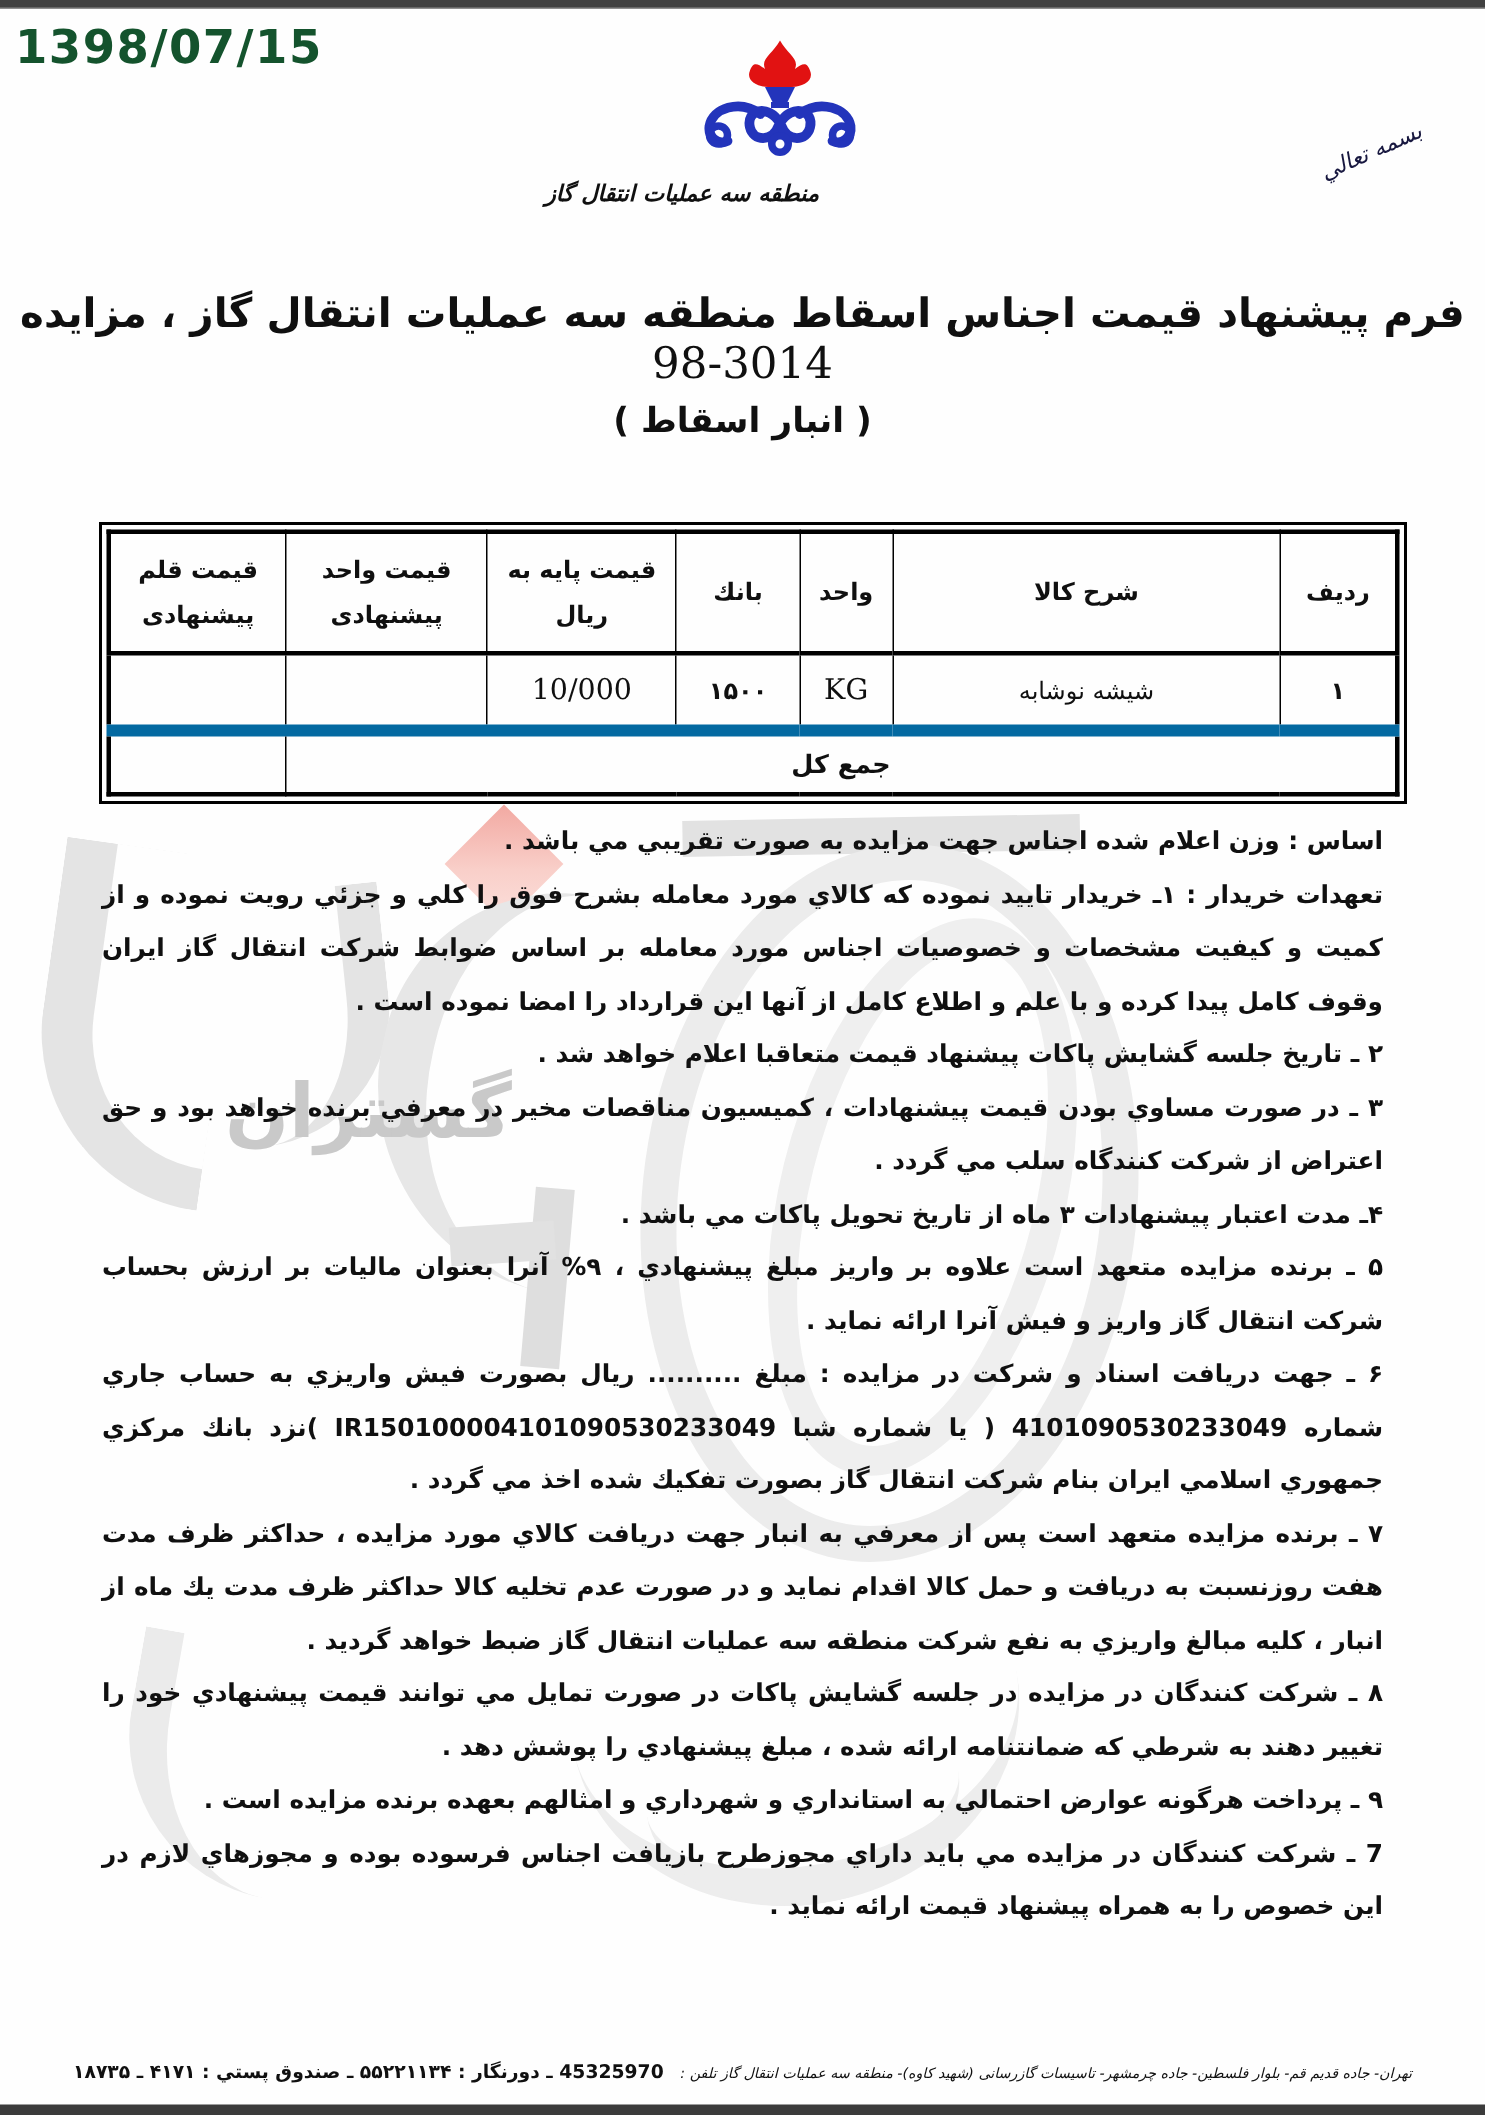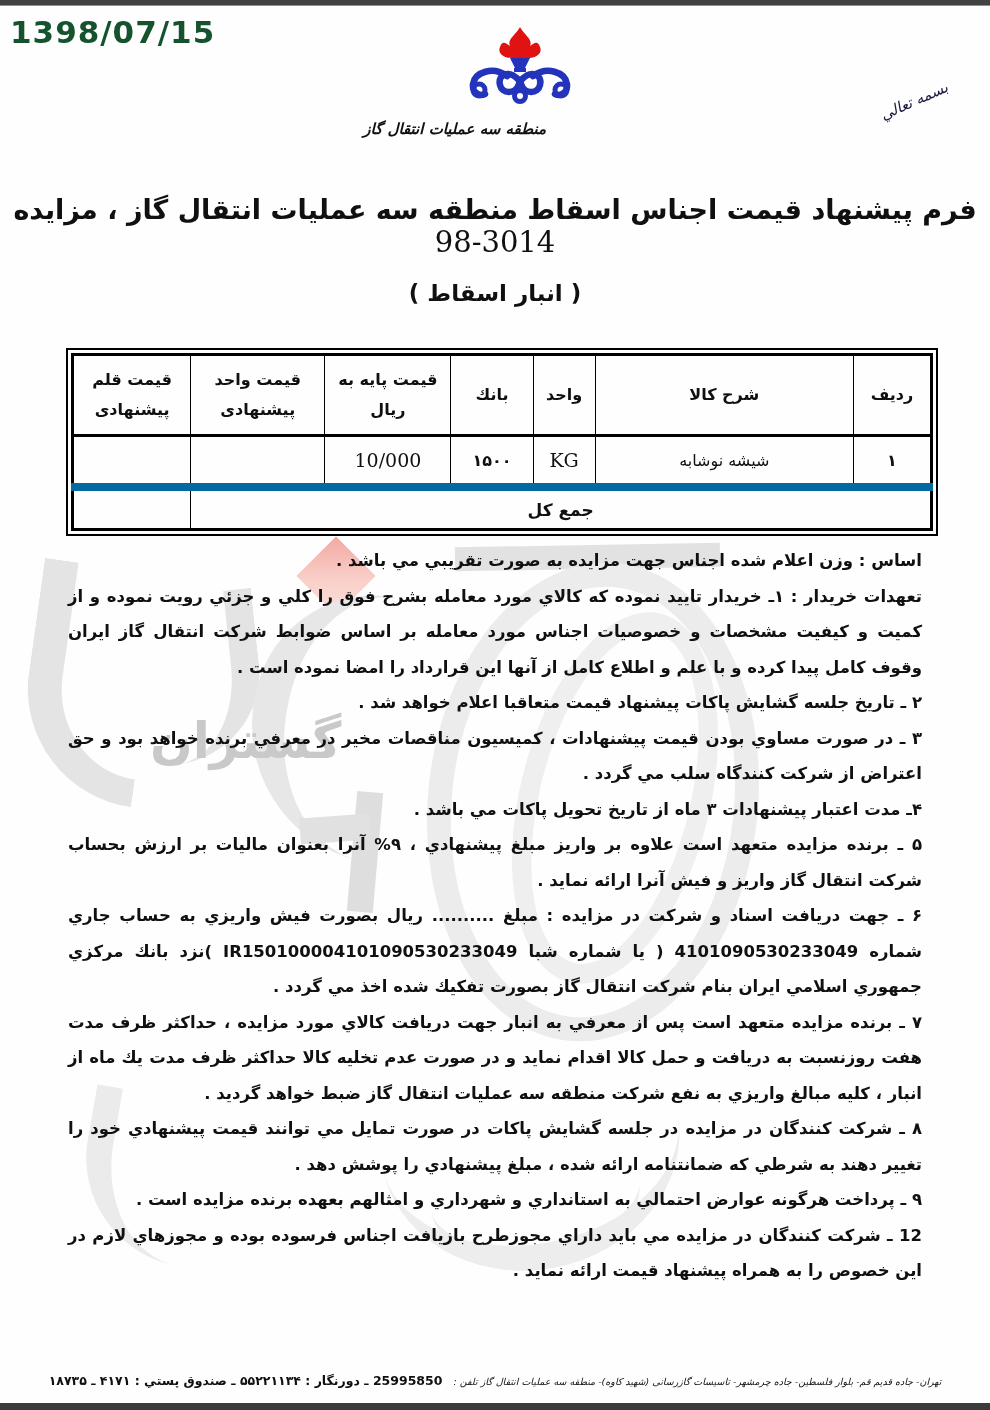"( انبار اسقاط )" .subtitle { top: 280px -> 268px }
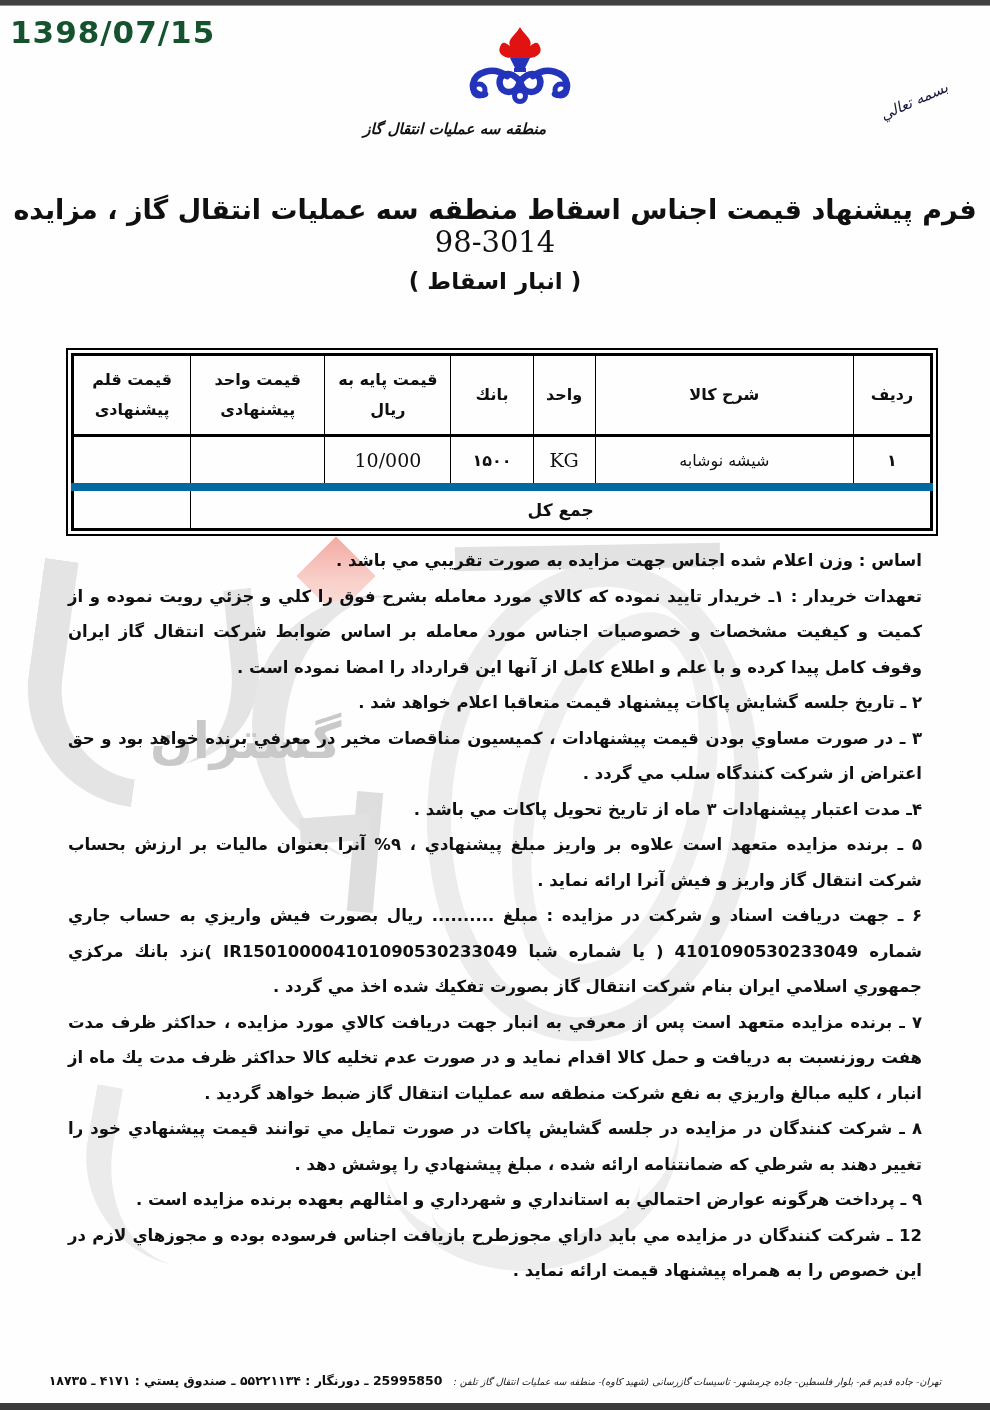"12 ـ شرکت کنندگان در" p { text: 12 -> 7 }
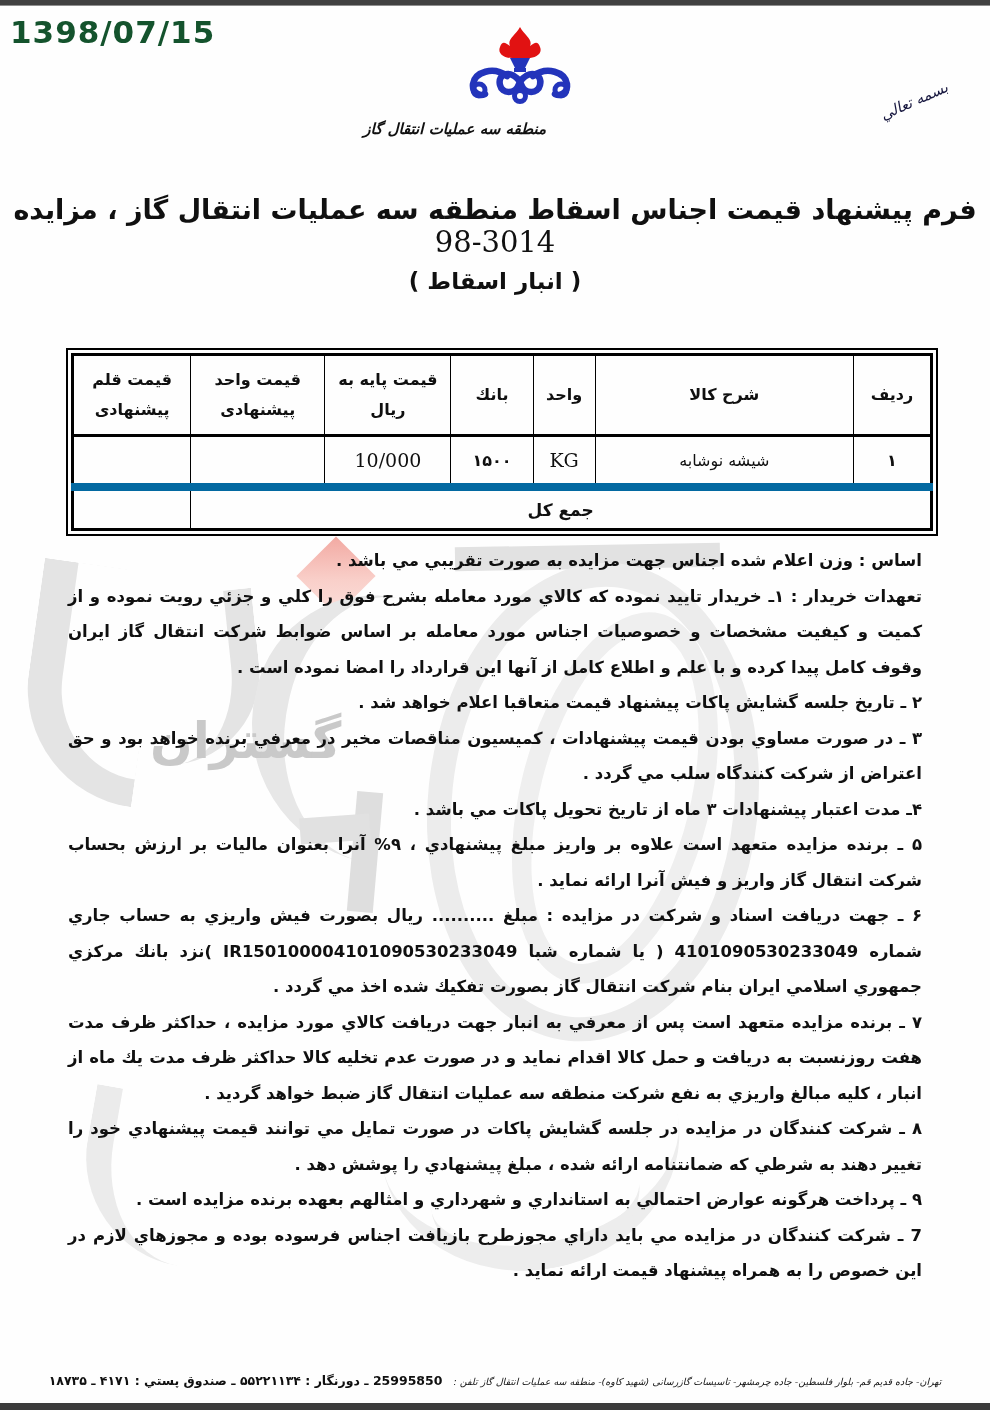"25995850 ـ دورنگار : ۵۵۲۲۱۱۳۴" span.contacts { text: 25995850 -> 45325970 }
